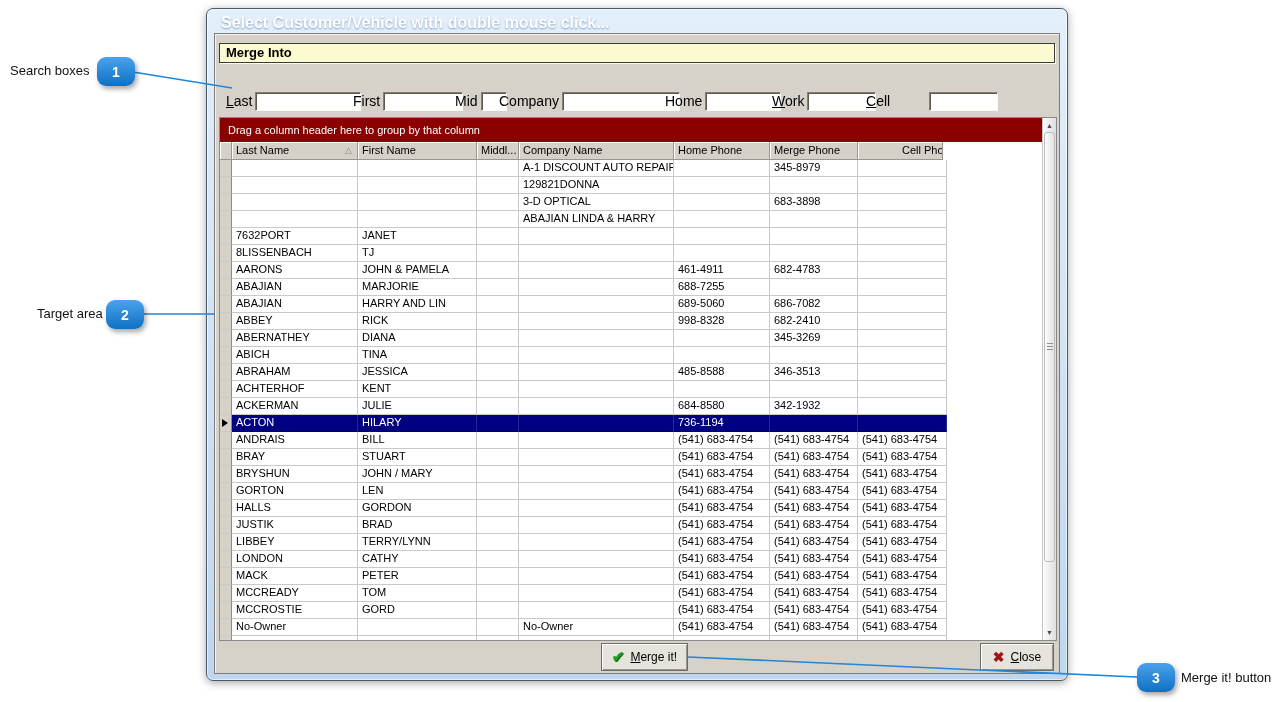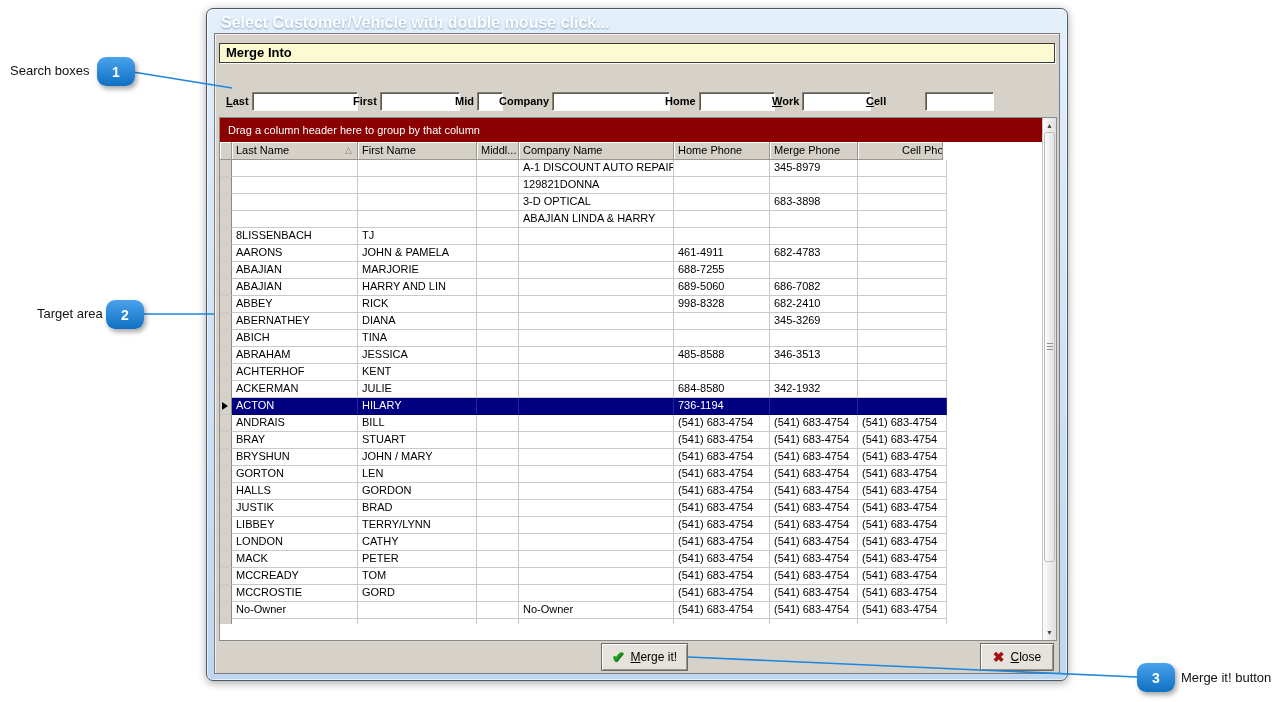"Last" .slabel { font-size: 11px -> 14px; font-weight: bold -> none }
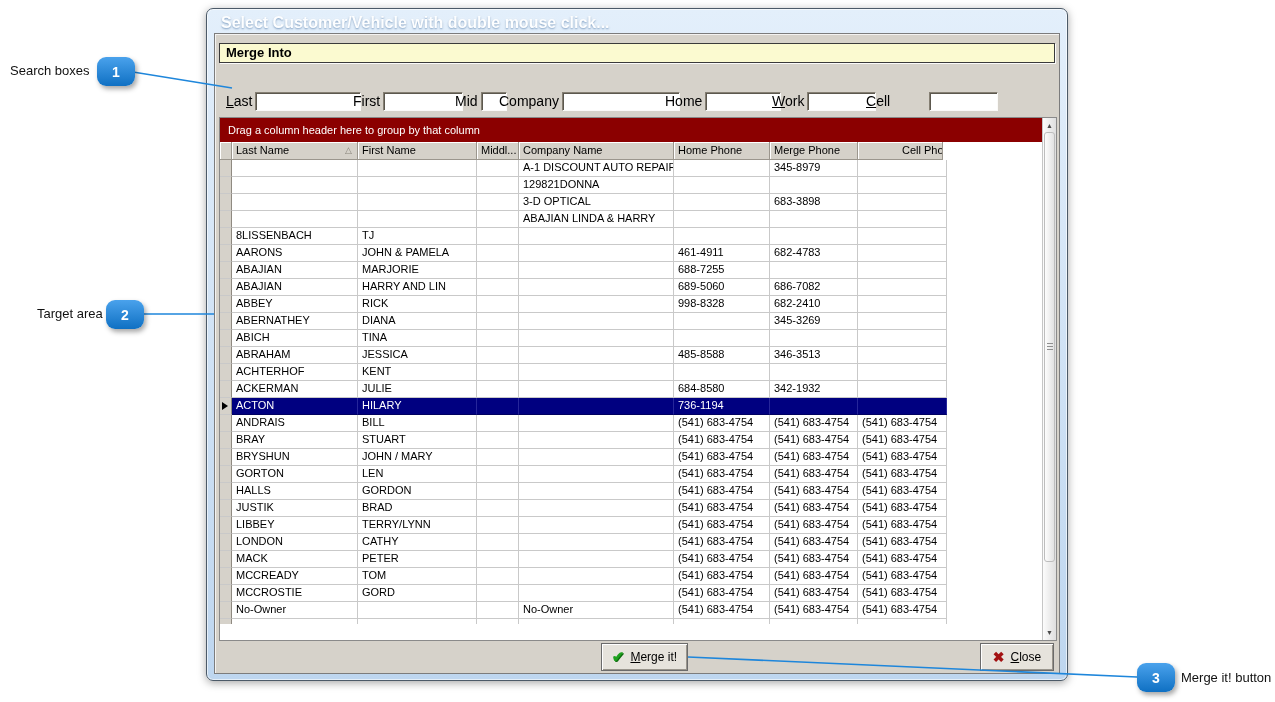"7632PORT" div.grow { html: none -> <div> <div></div> <div>7632PORT</div> <div>JANET</div> <div></div> <div></div> <div></div> <div></div> <div></div> </div> }
